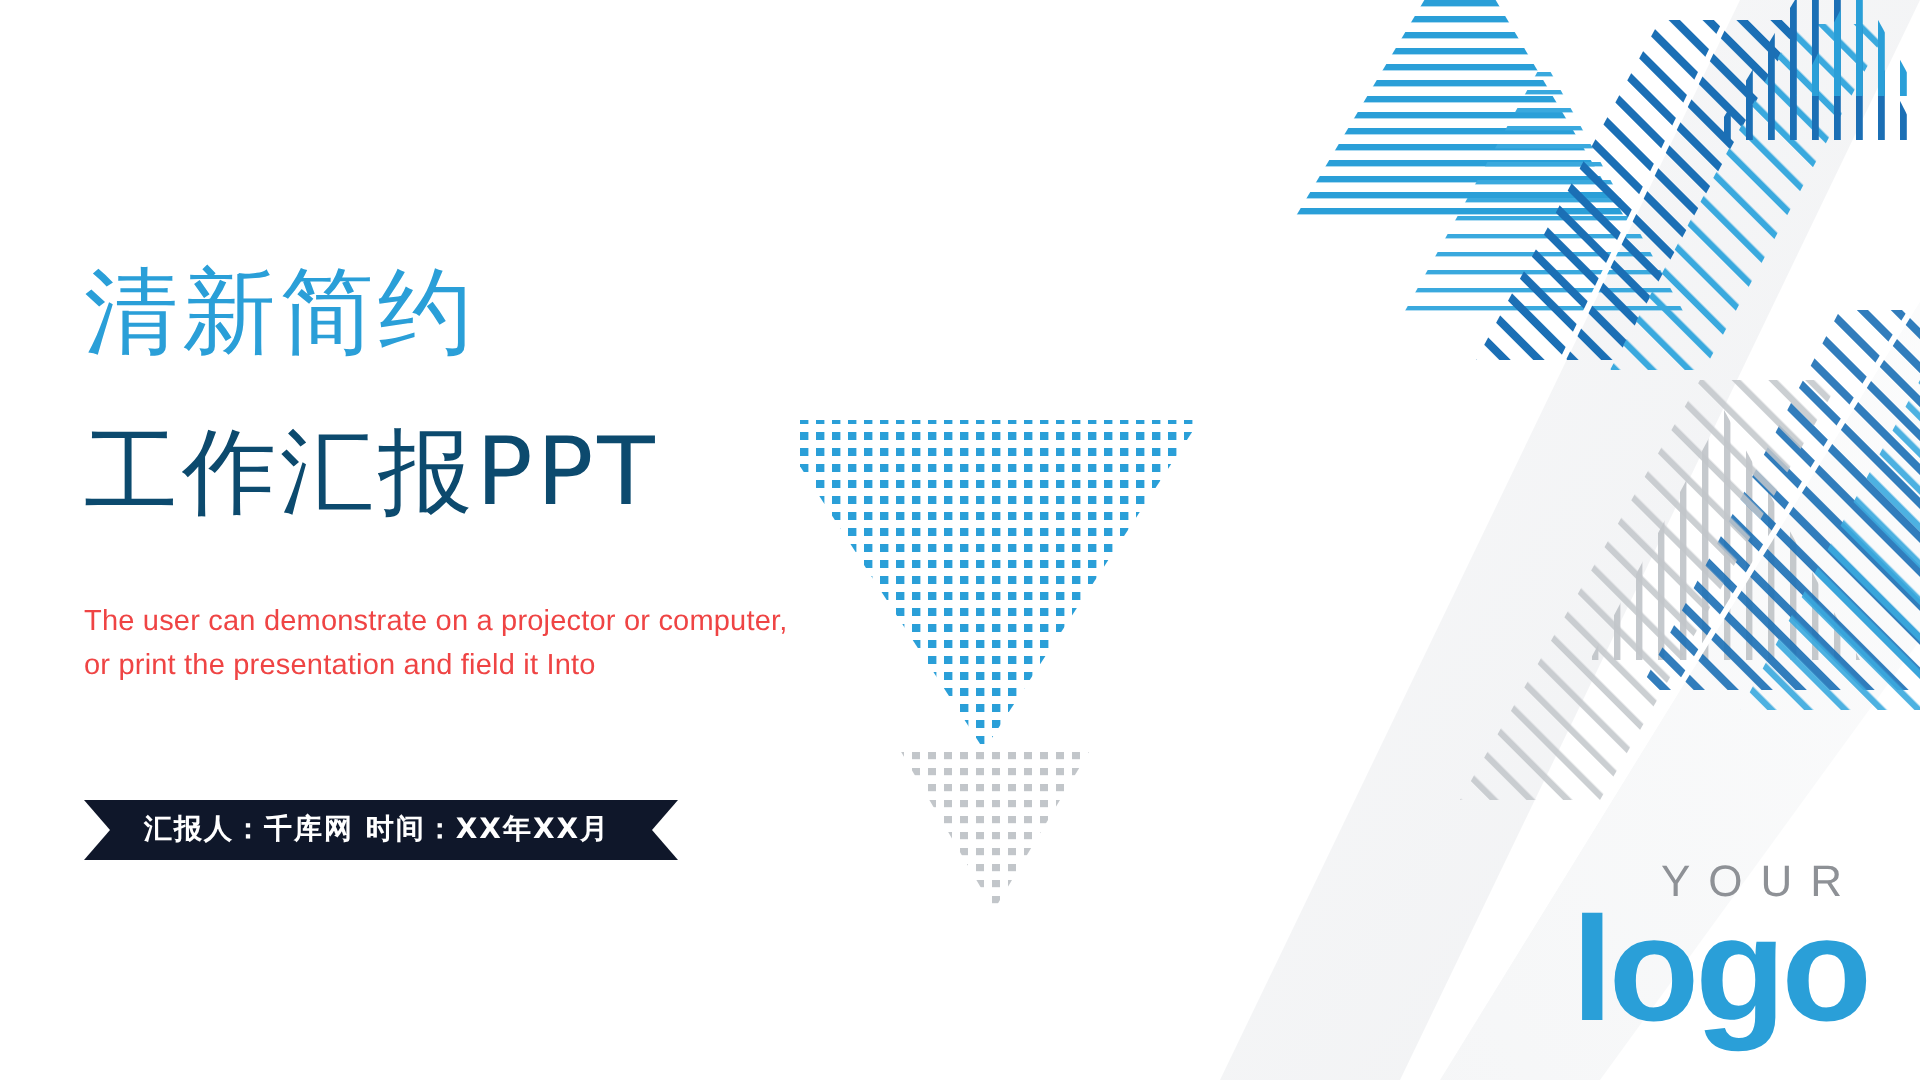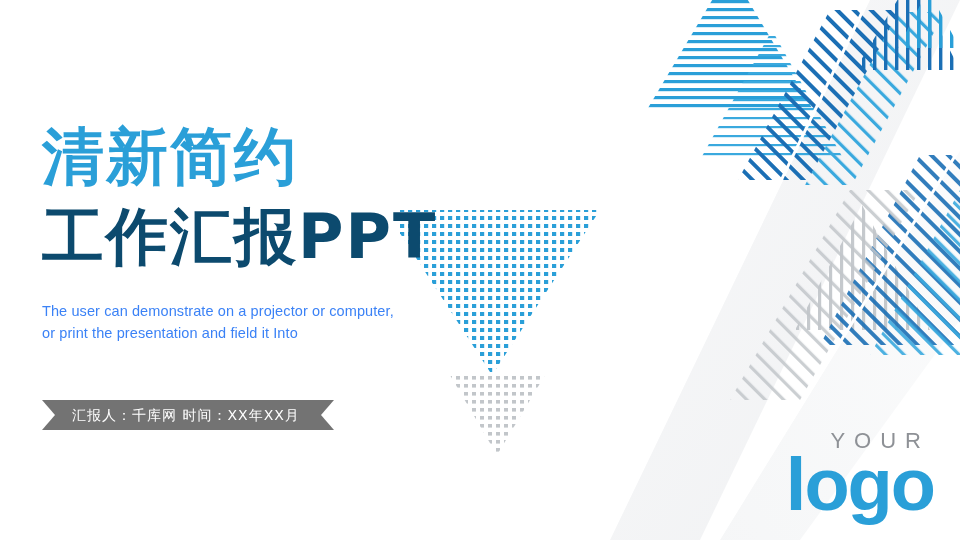"清新简约" .title-line { font-size: 62px -> 47px; font-weight: bold -> normal }
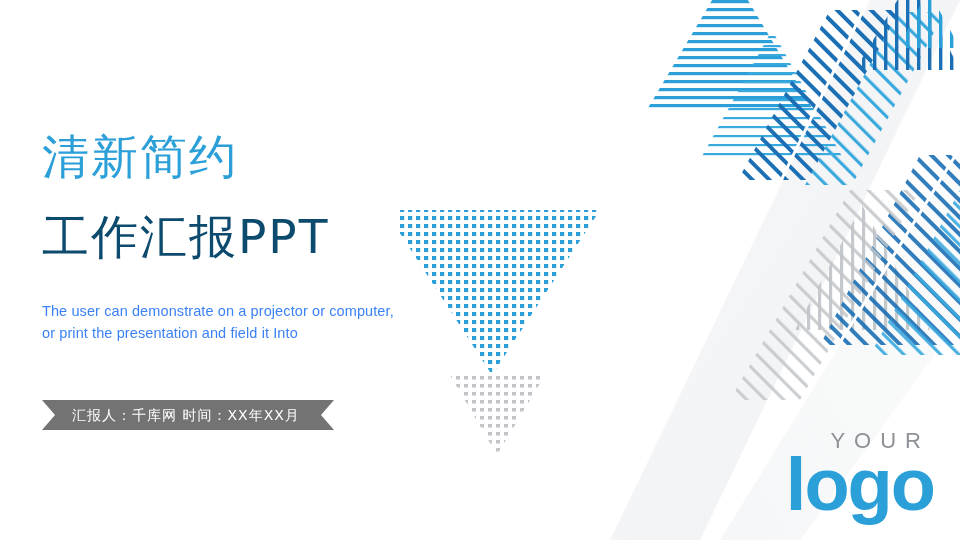"The user can demonstrate on" #subtitle { color: #3b82f6 -> #ef4444 }
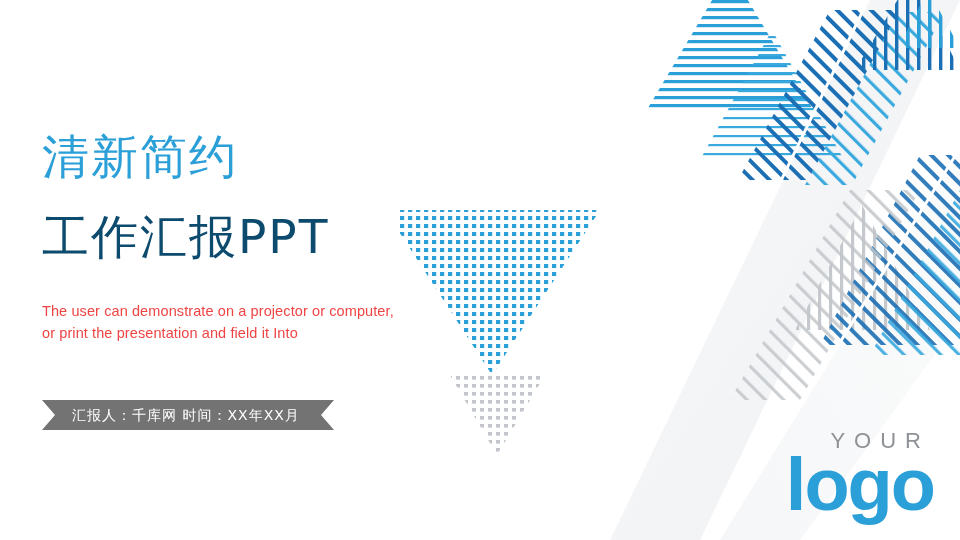"汇报人：千库网 时间：XX年XX月" #ribbon { background: #737373 -> #0f172a; font-weight: none -> bold }
